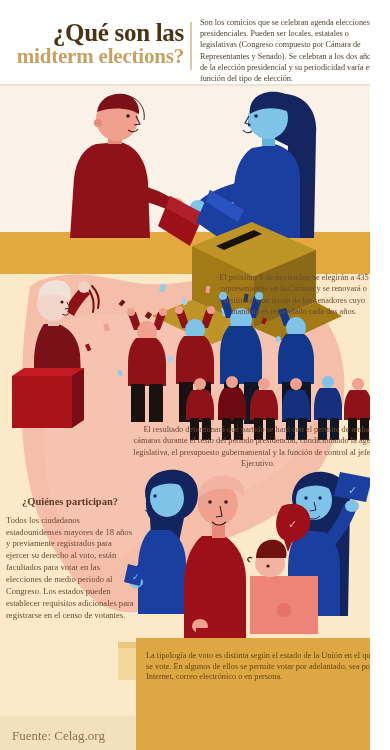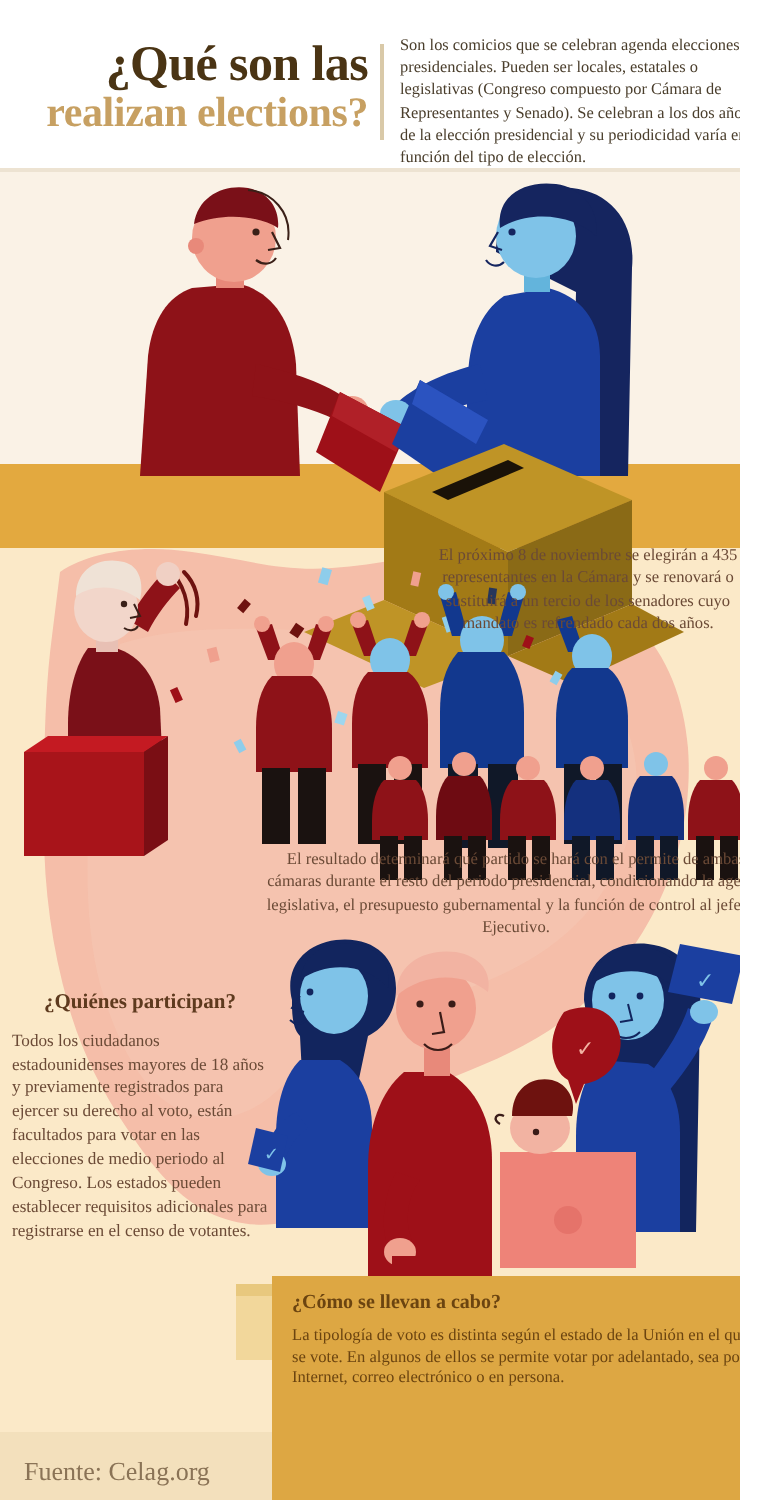"realizan elections?" div.title-line2 { text: realizan -> midterm }
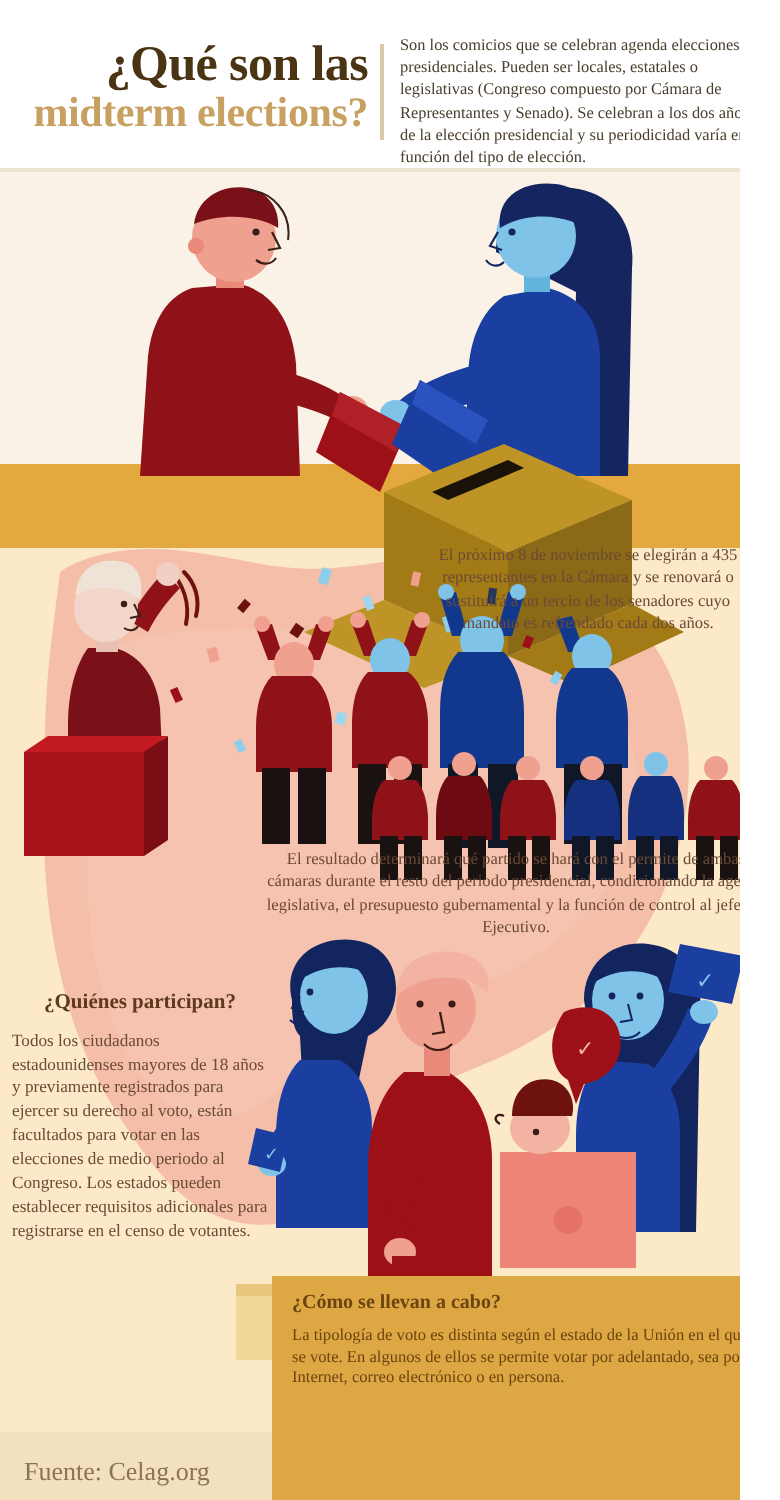"¿Cómo se llevan a cabo?" div { html: <div>¿Cómo se llevan a cabo?</div> -> none }
